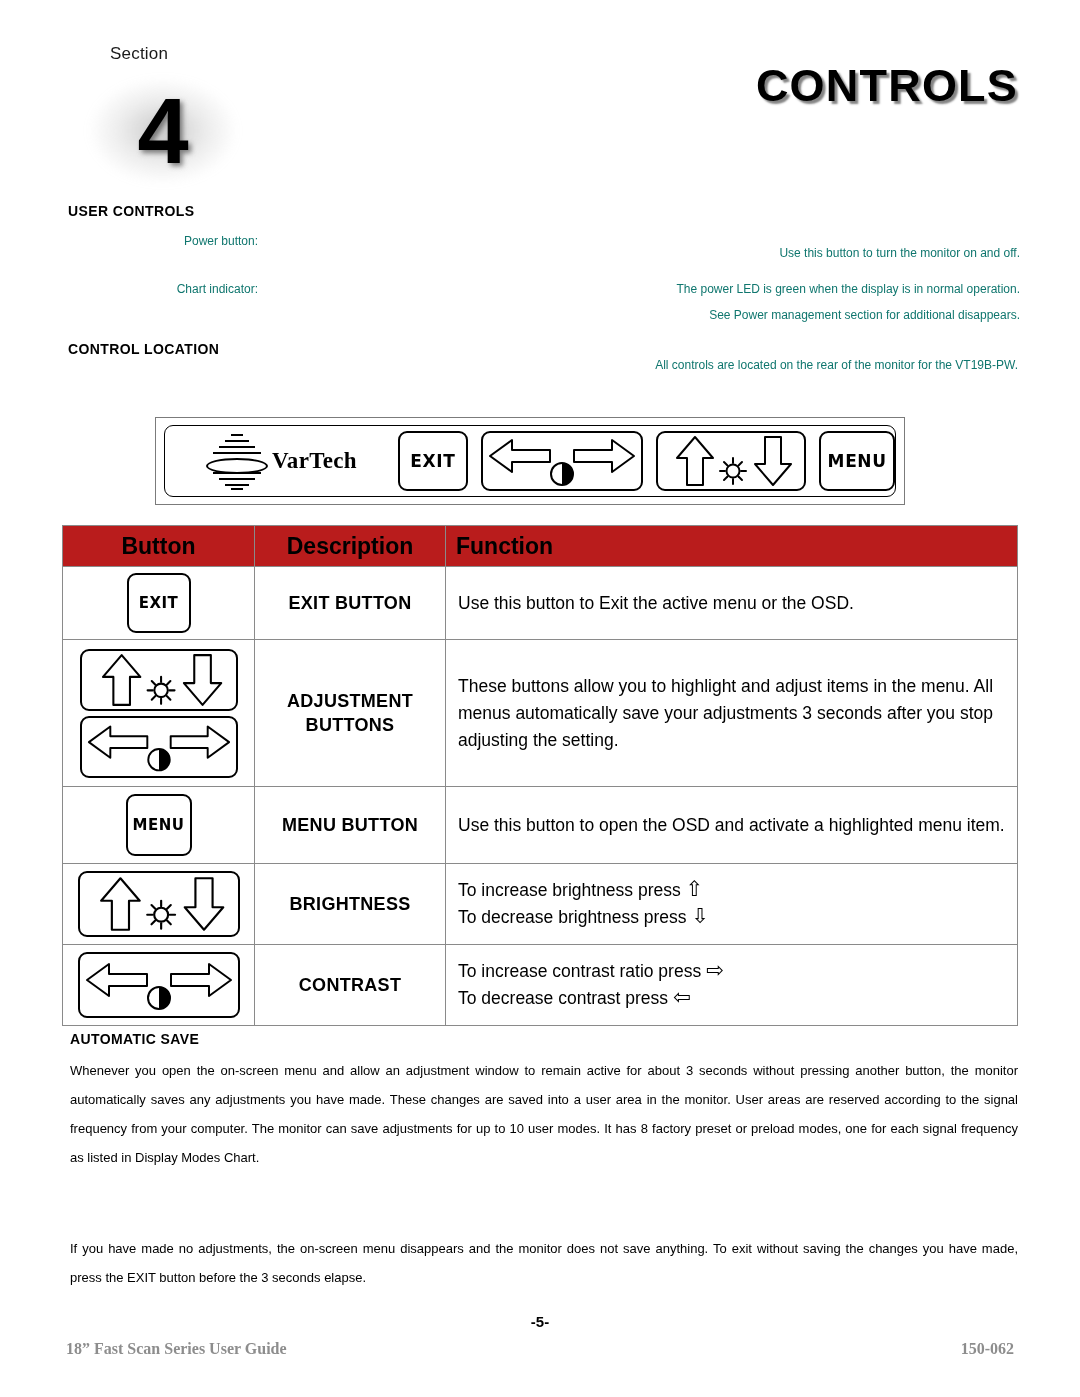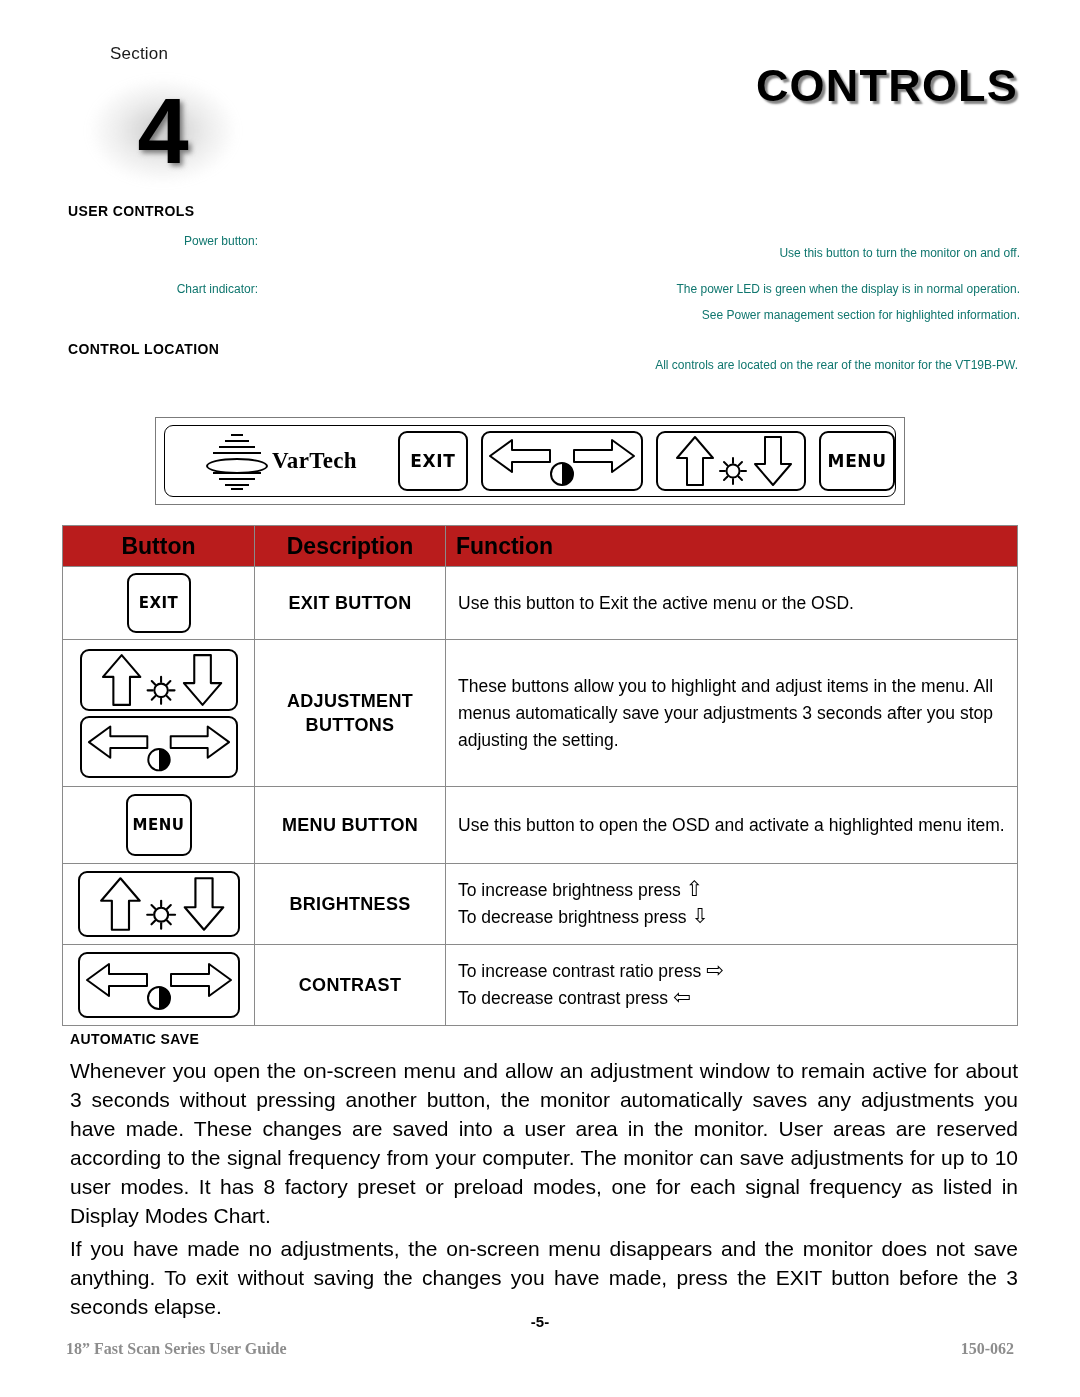"See Power management section for" div.txt { text: highlighted information -> additional disappears }
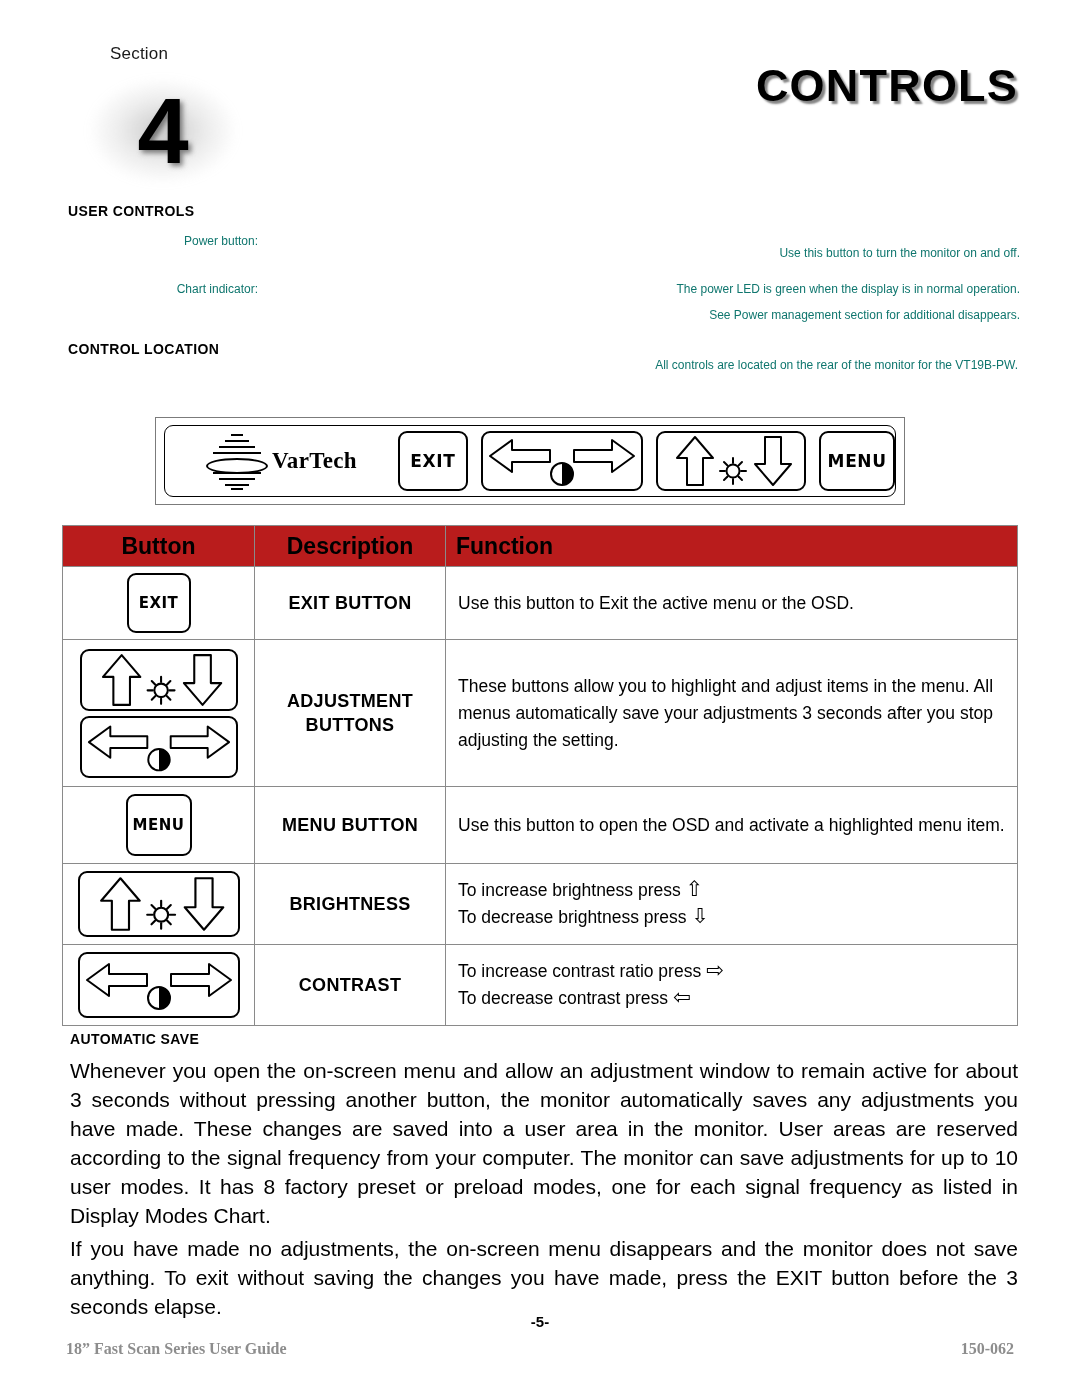"Whenever you open the on-screen" .para { font-size: 21px -> 13px }
